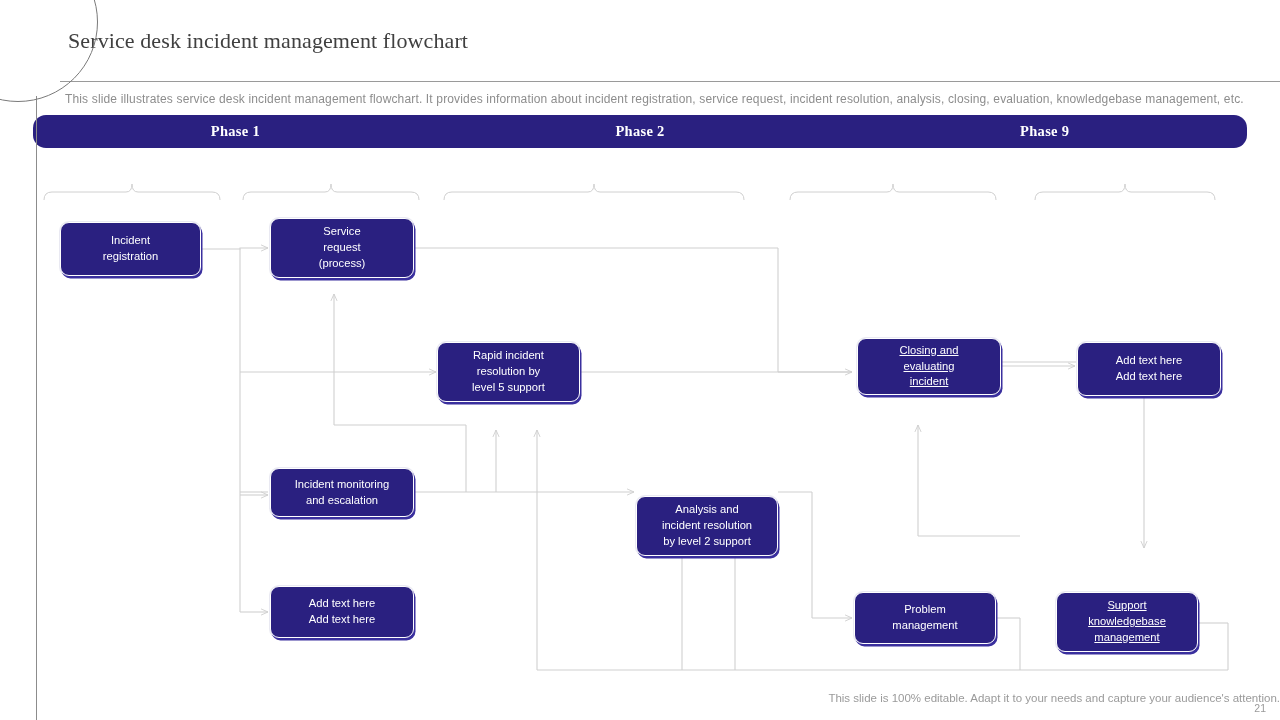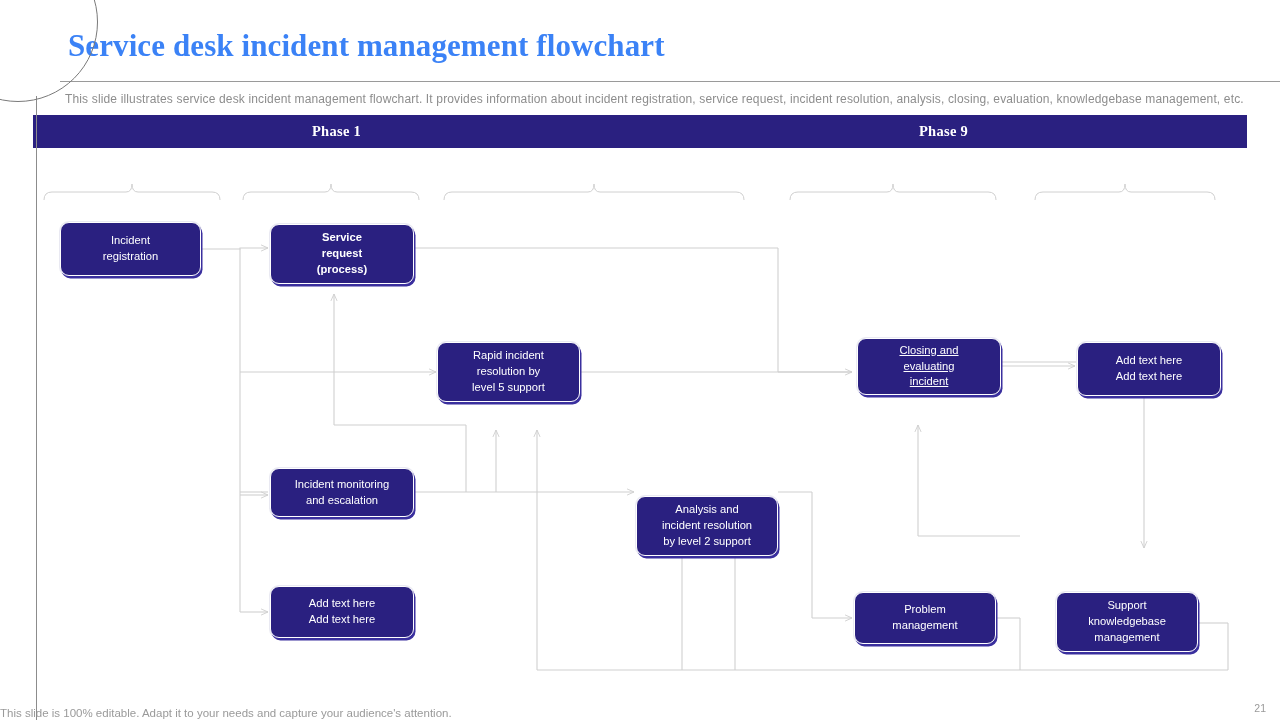"Service desk incident management" .page-title { color: #3b82f6 -> #404040; font-size: 31px -> 22px; font-weight: 700 -> 400 }
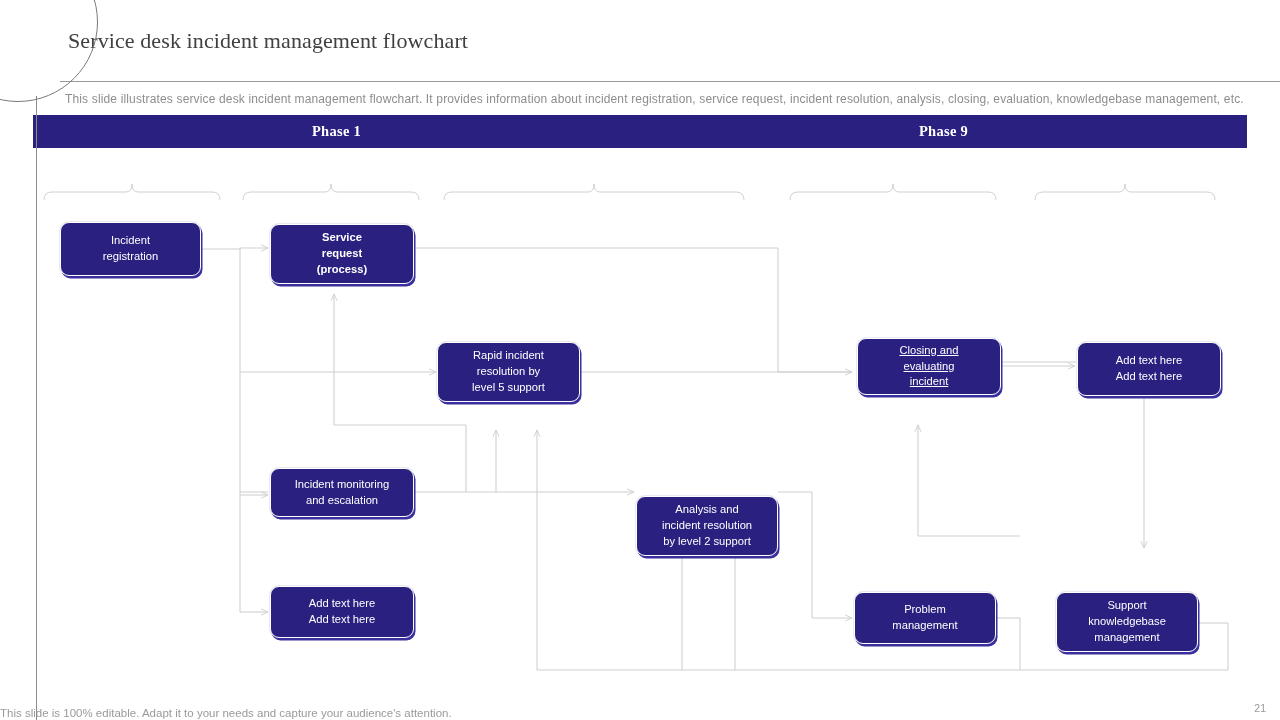"Phase 1" .phase-bar { border-radius: 0 -> 13px }
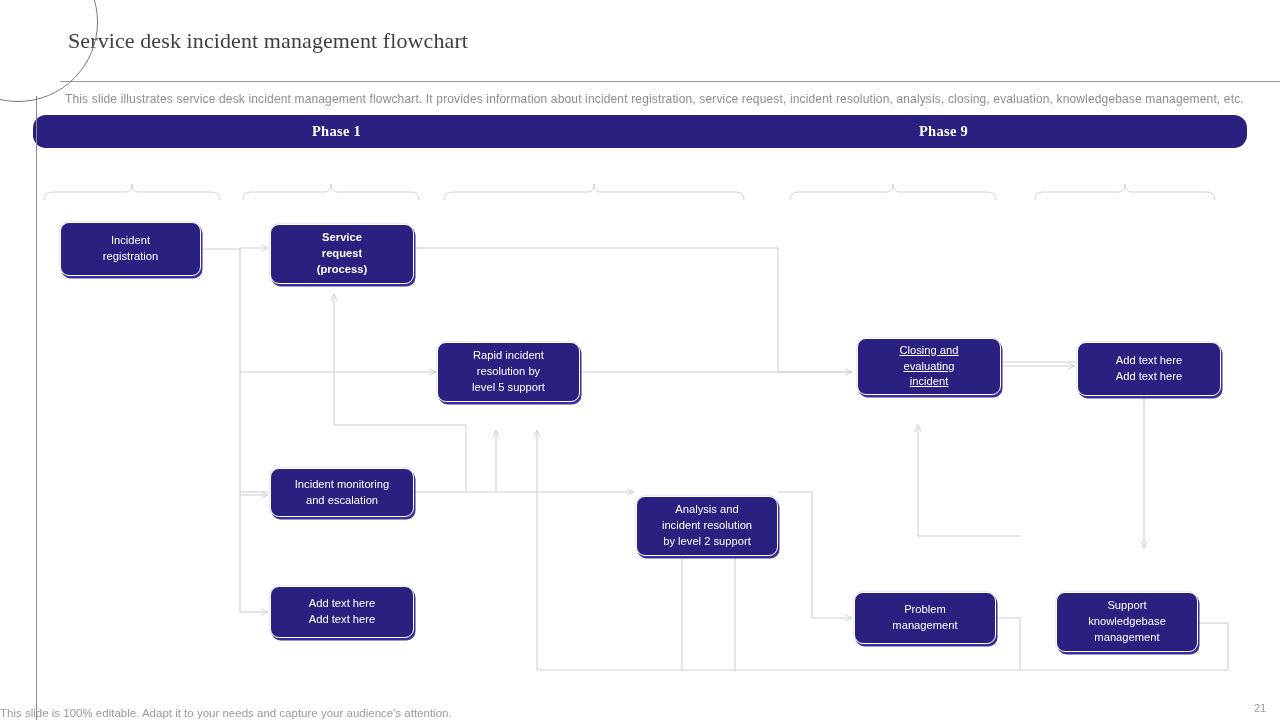"Phase 2" div.phase-cell { html: none -> <div> <span>Phase 2</span> </div> }
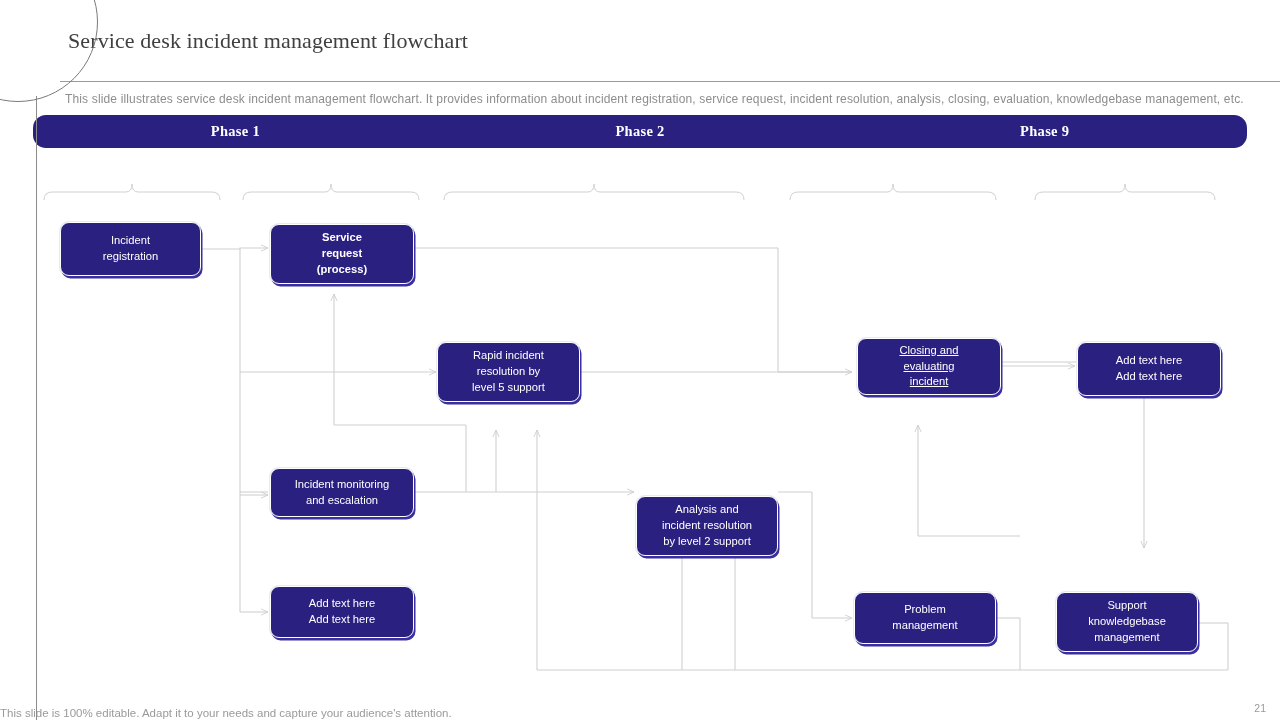"Service" div.node { font-weight: bold -> none; top: 224px -> 218px }
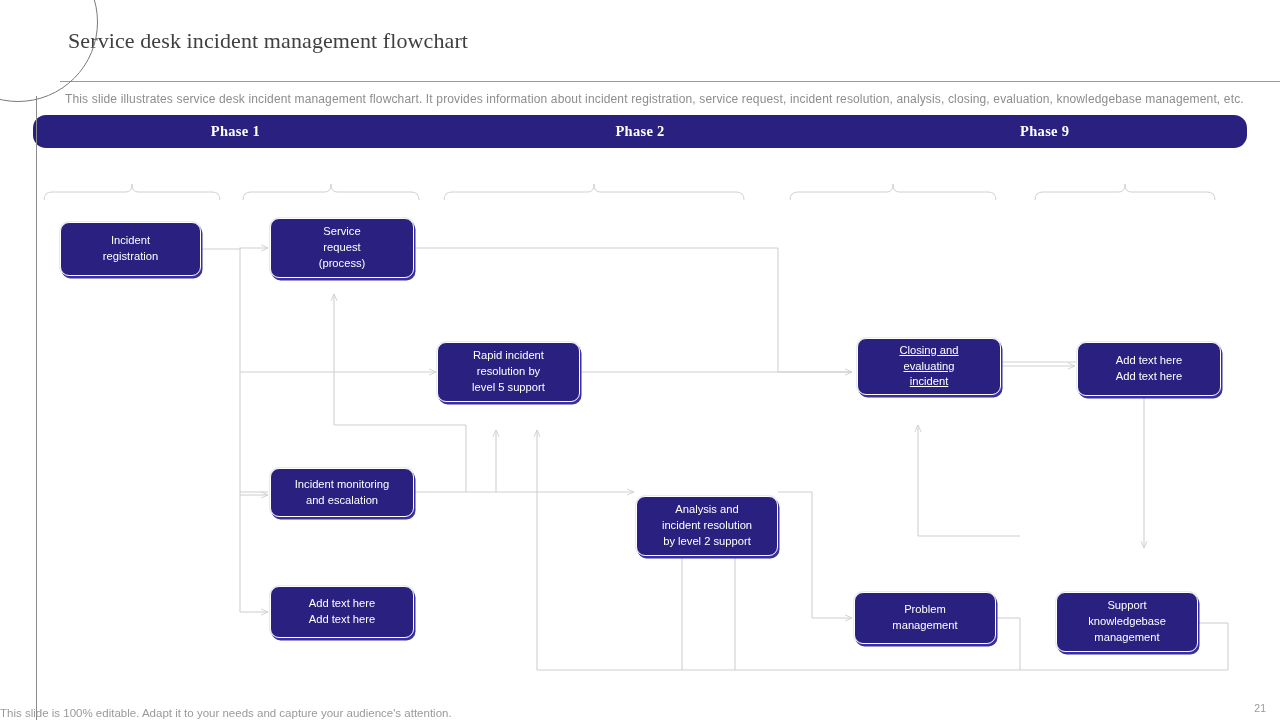"Support" div.node { text-decoration: none -> underline }
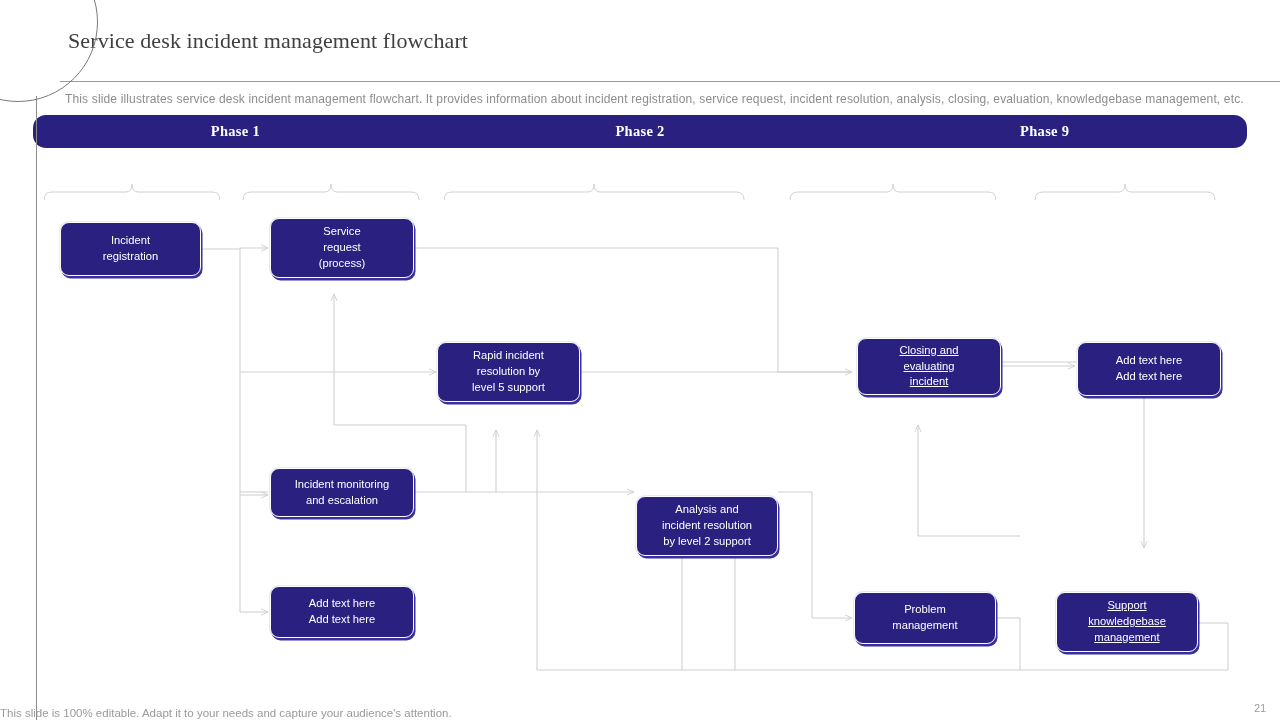"This slide is 100% editable." .footer-note { text-align: left -> right; top: 707px -> 692px }
